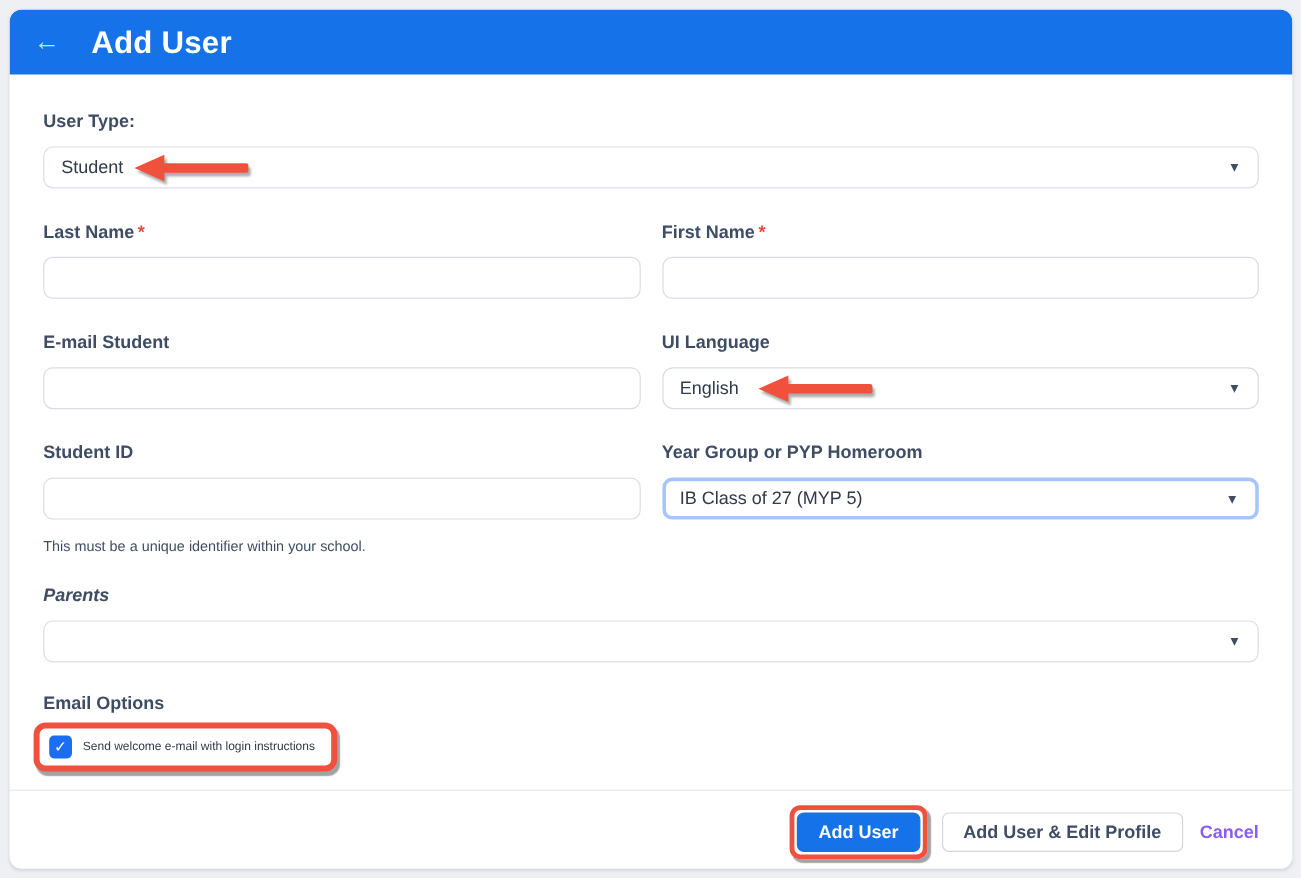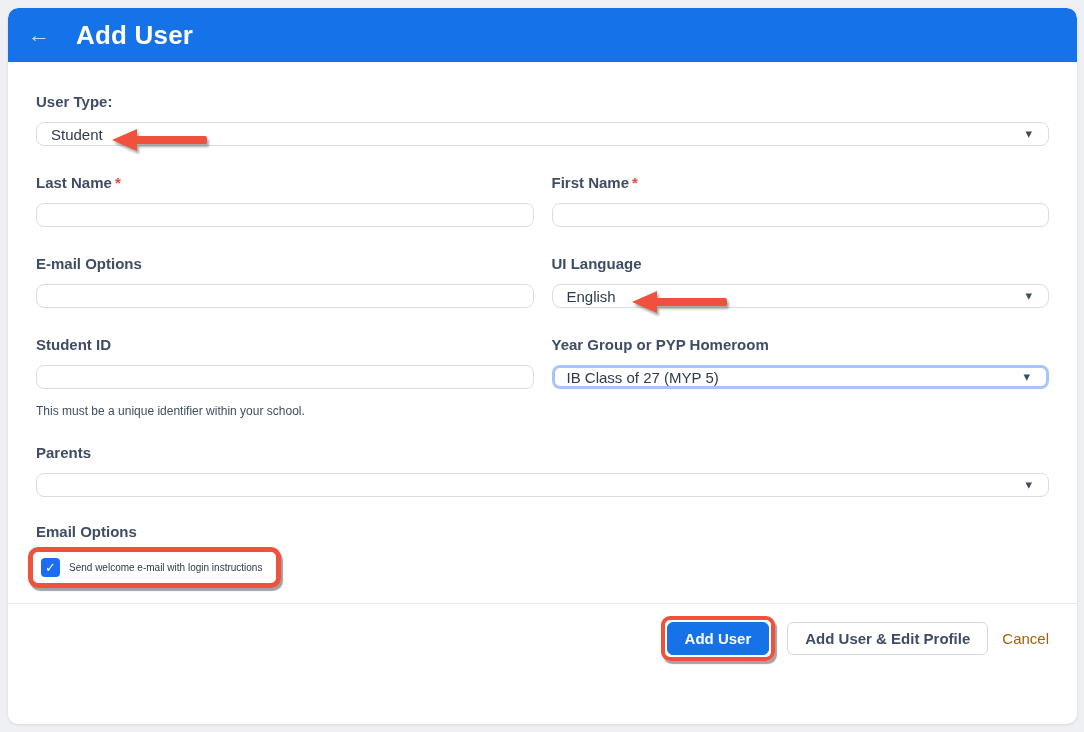"Student" .text-input, .select { height: 24px -> 35px }
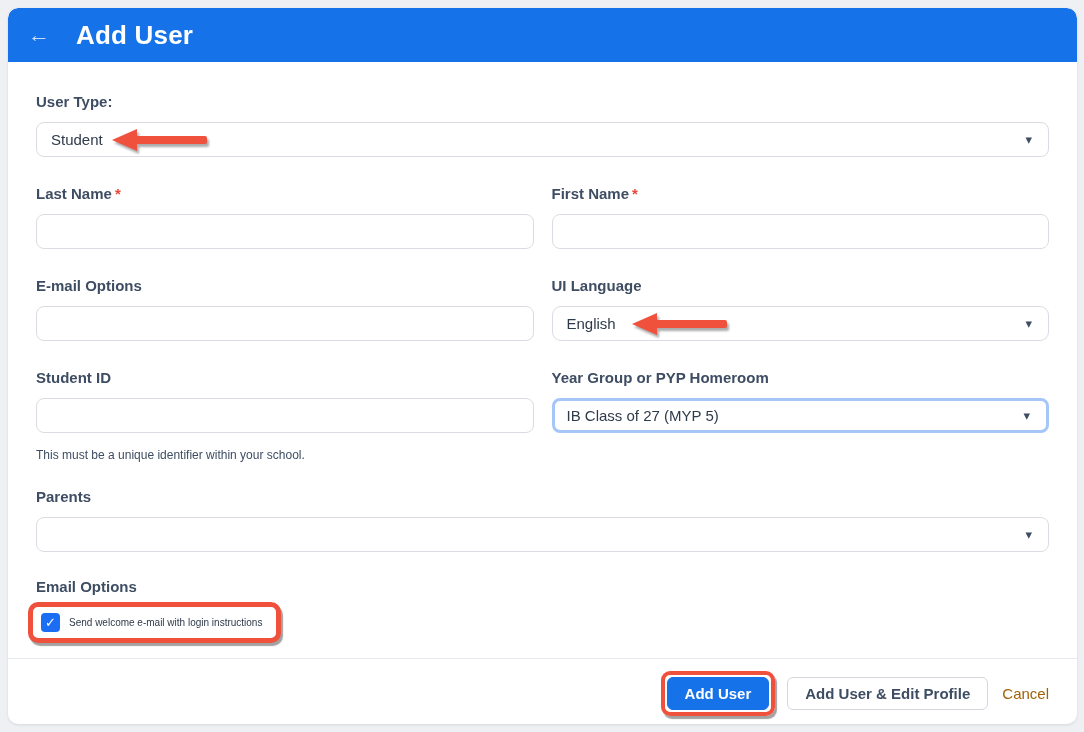"E-mail Options" div.field-label { text: Options -> Student }
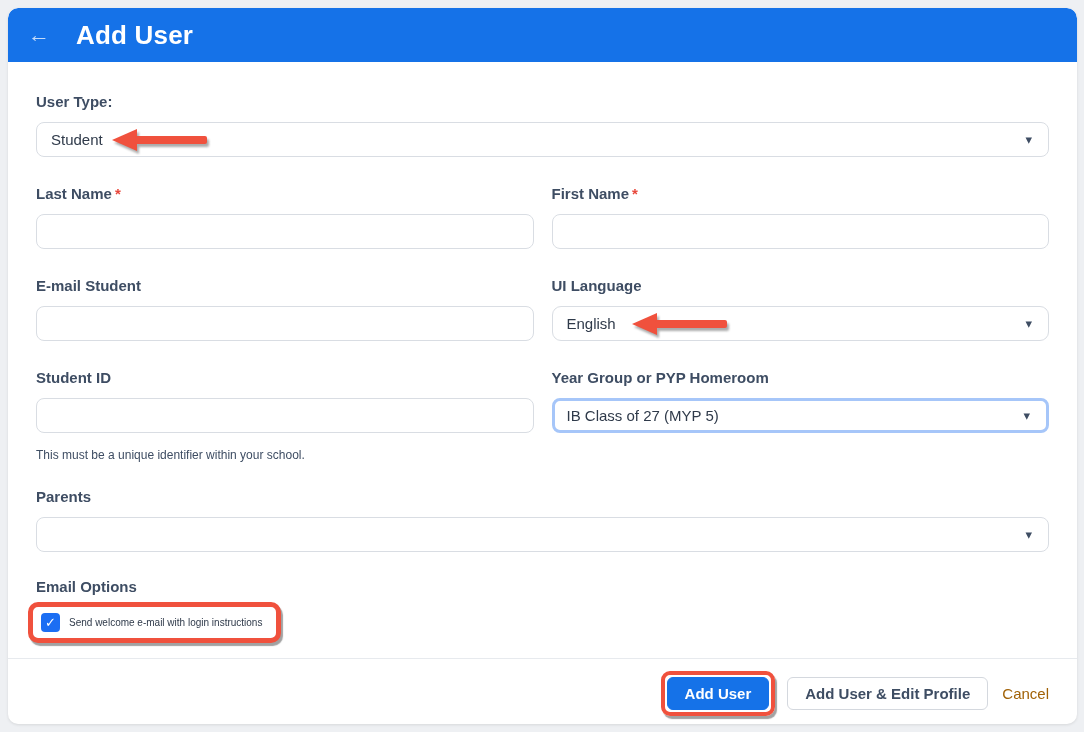"Parents" div.field-label { font-style: none -> italic }
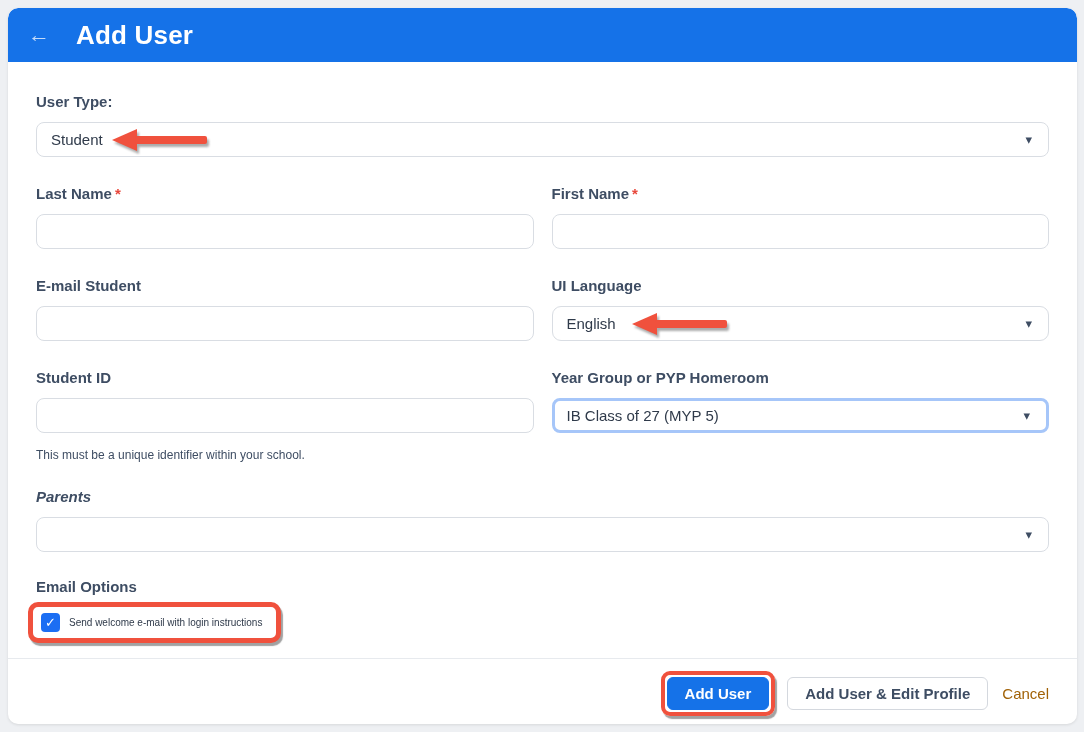"Cancel" .cancel-link { color: #a16207 -> #8b5cf6; font-weight: normal -> bold }
